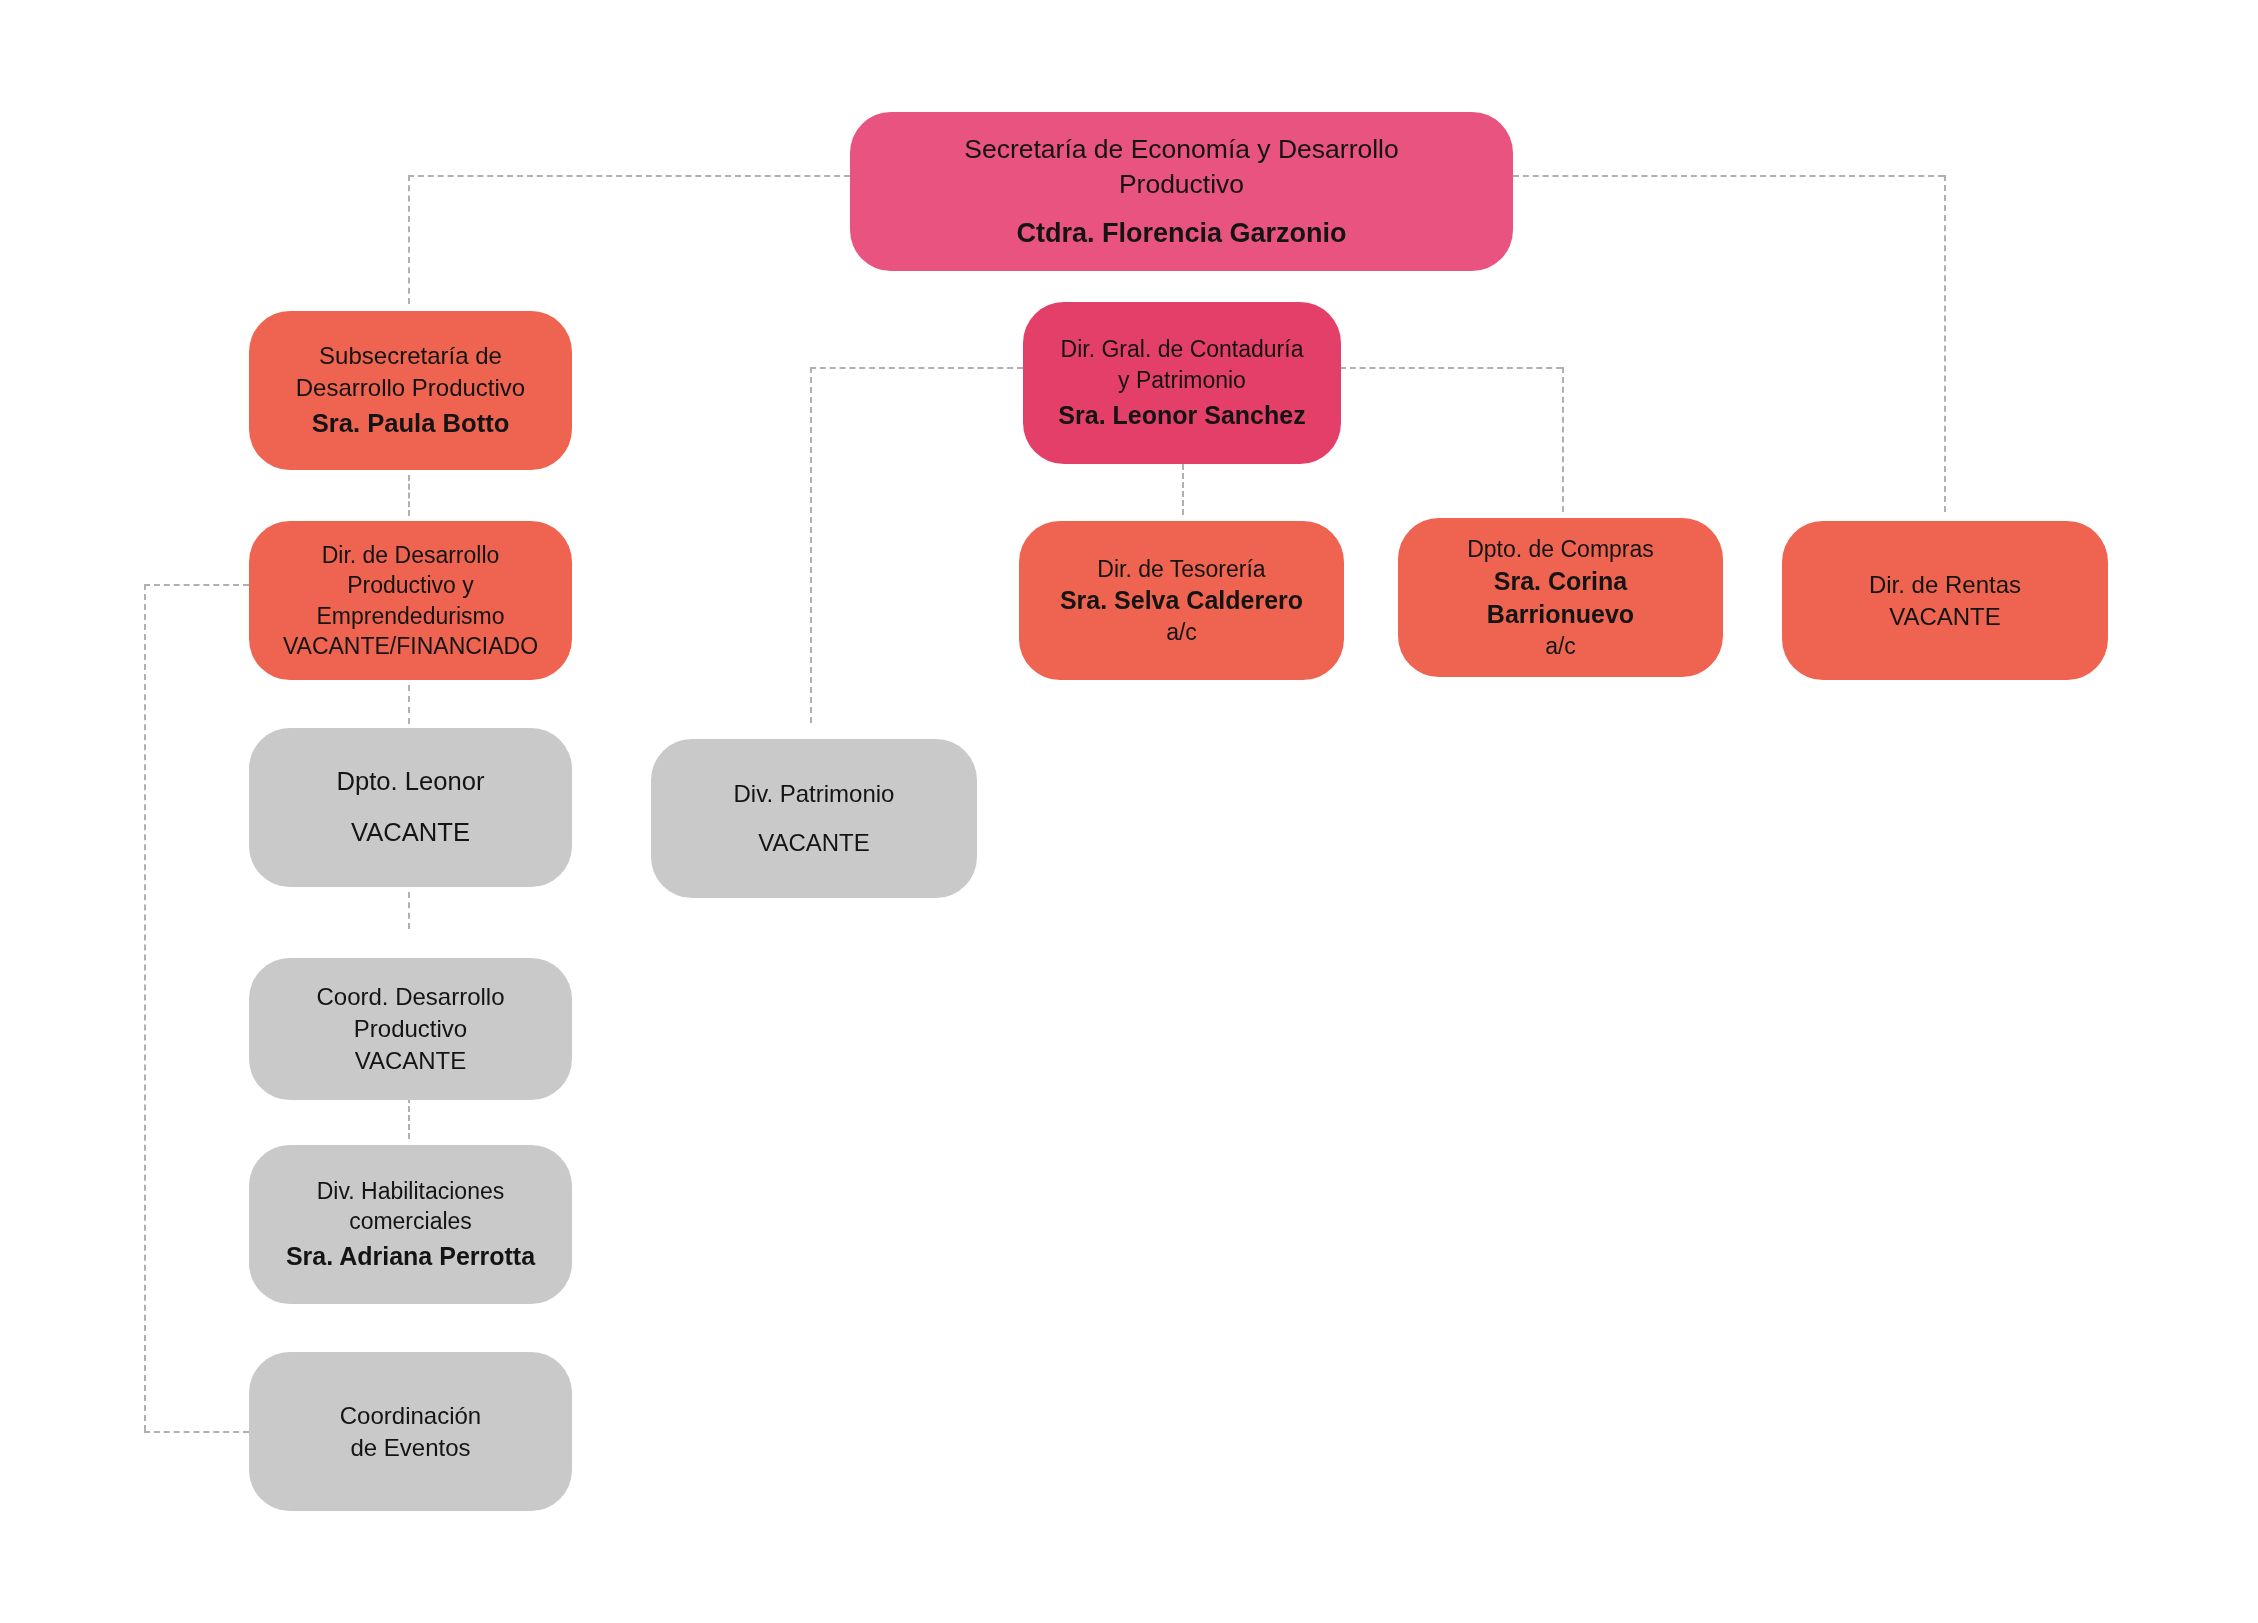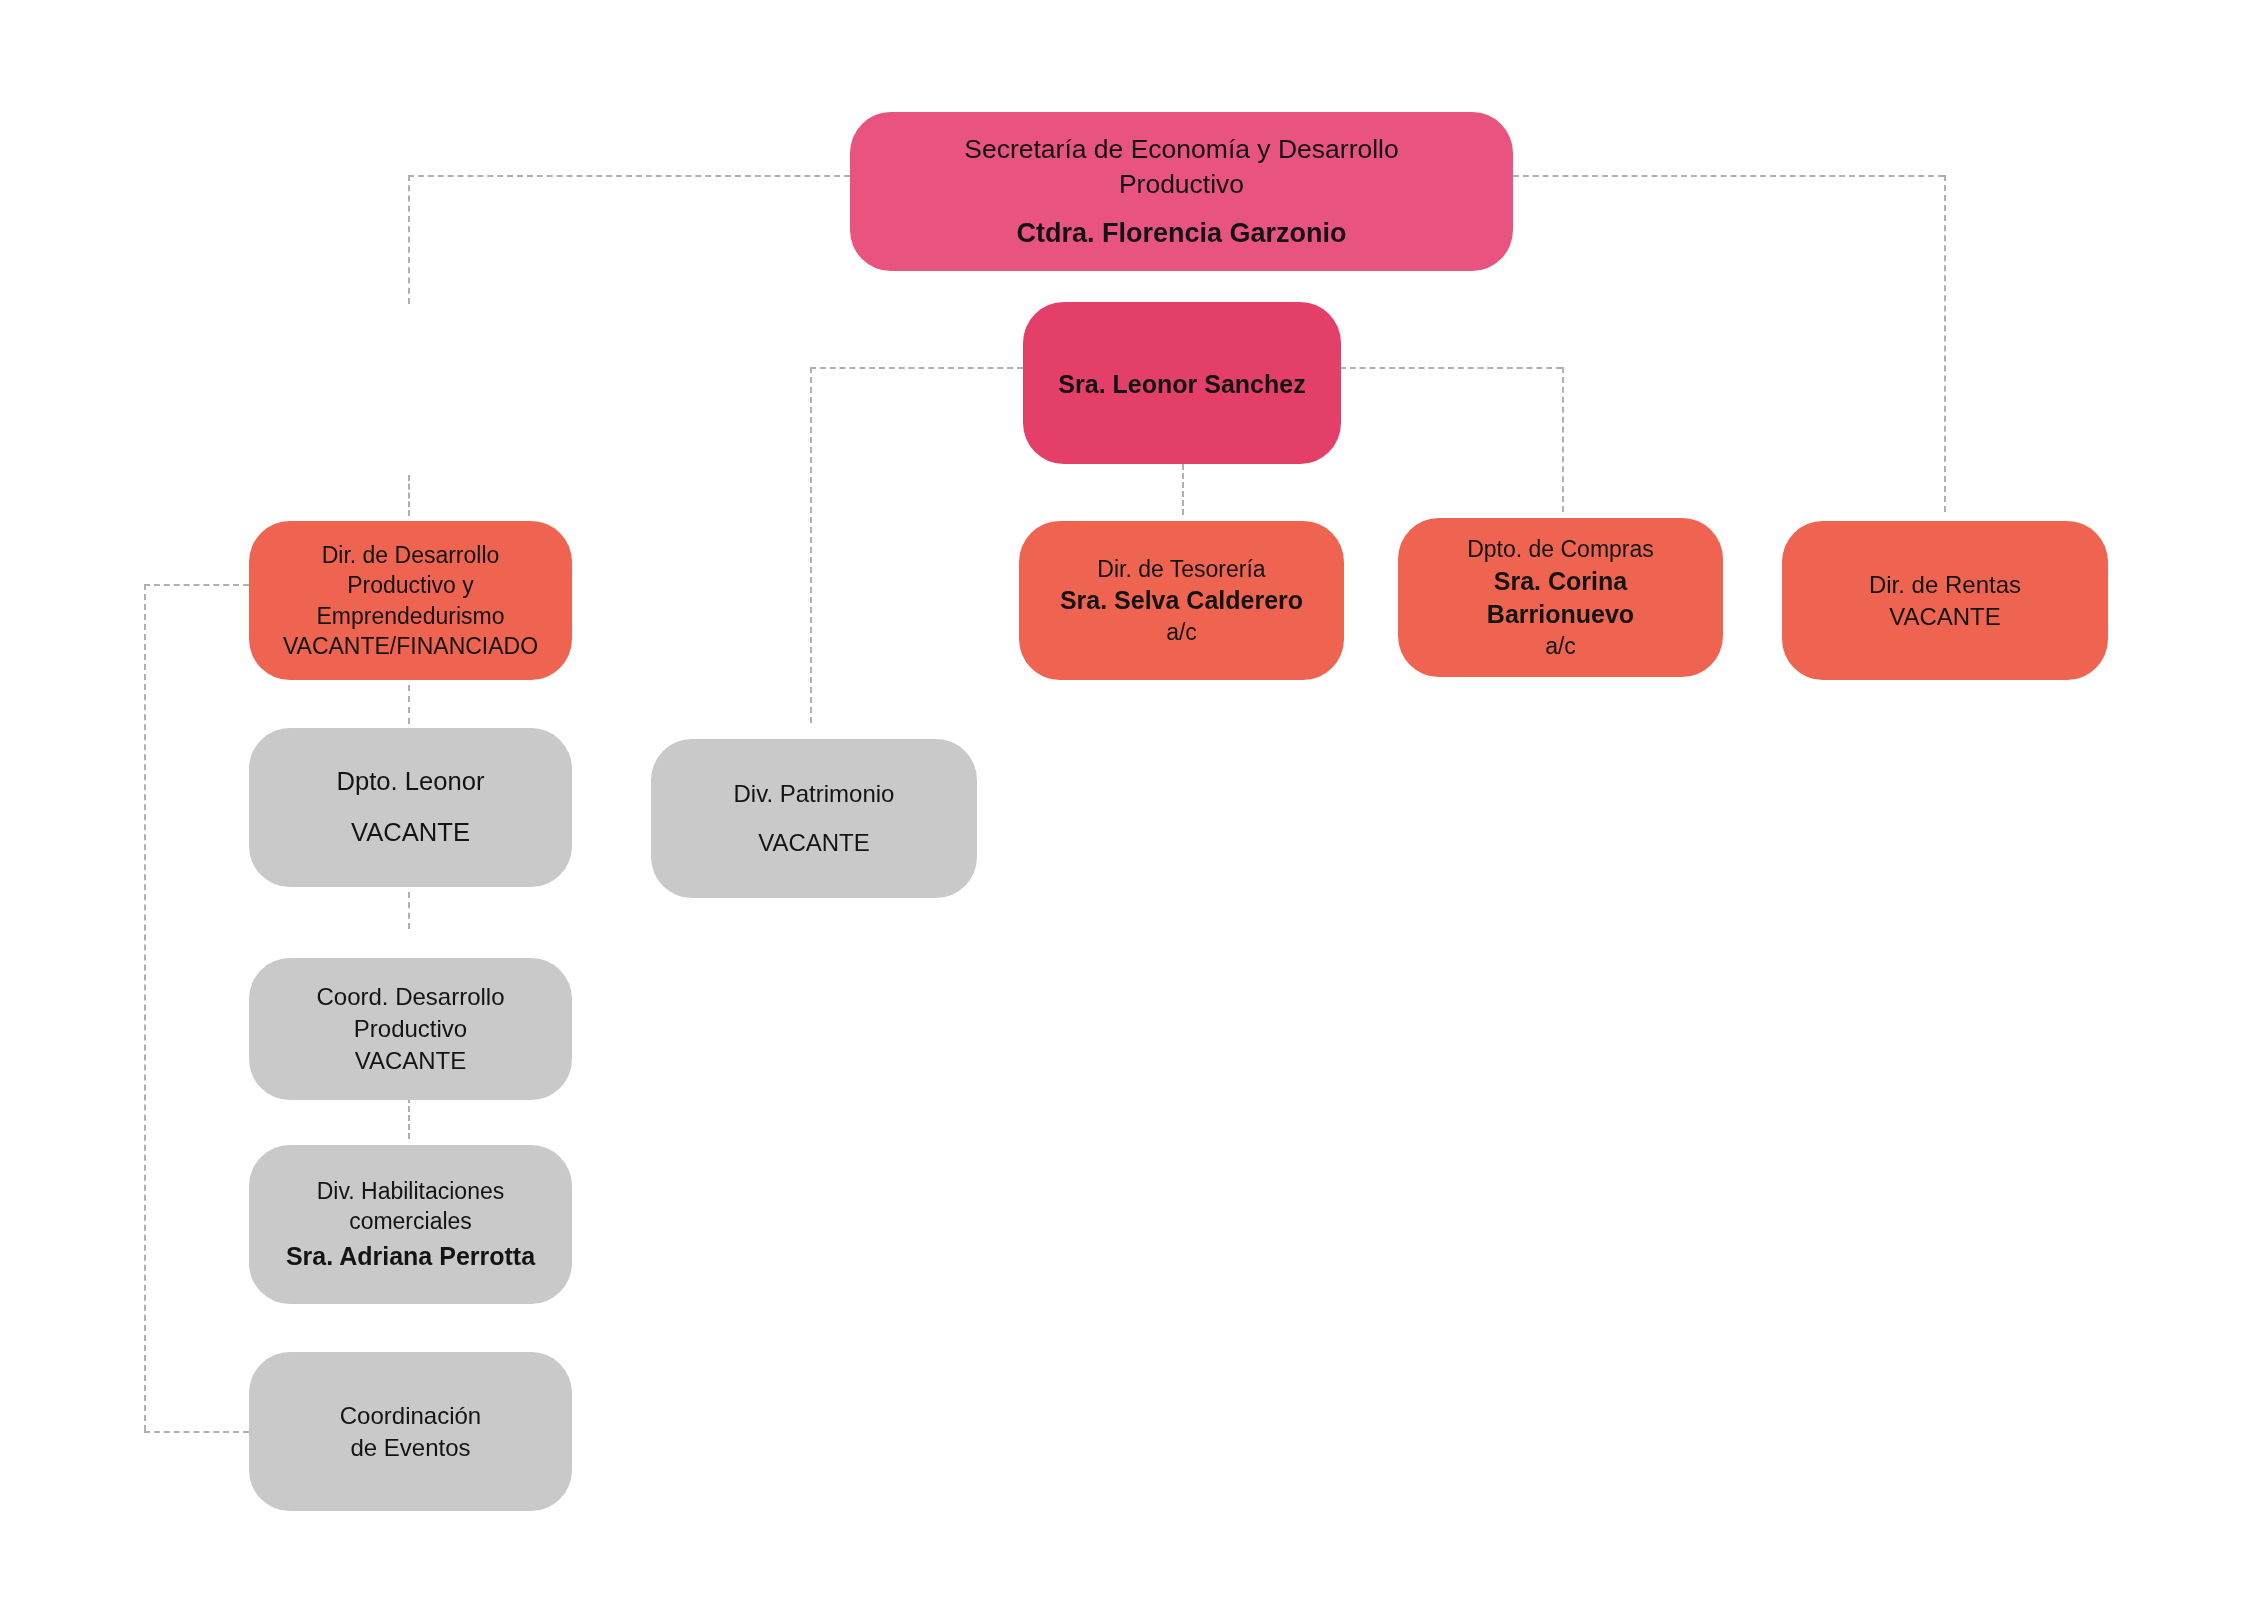"Subsecretaría de" div.node { html: none -> <div> <span>Subsecretaría de Desarrollo Productivo</span> <span>Sra. Paula Botto</span> </div> }
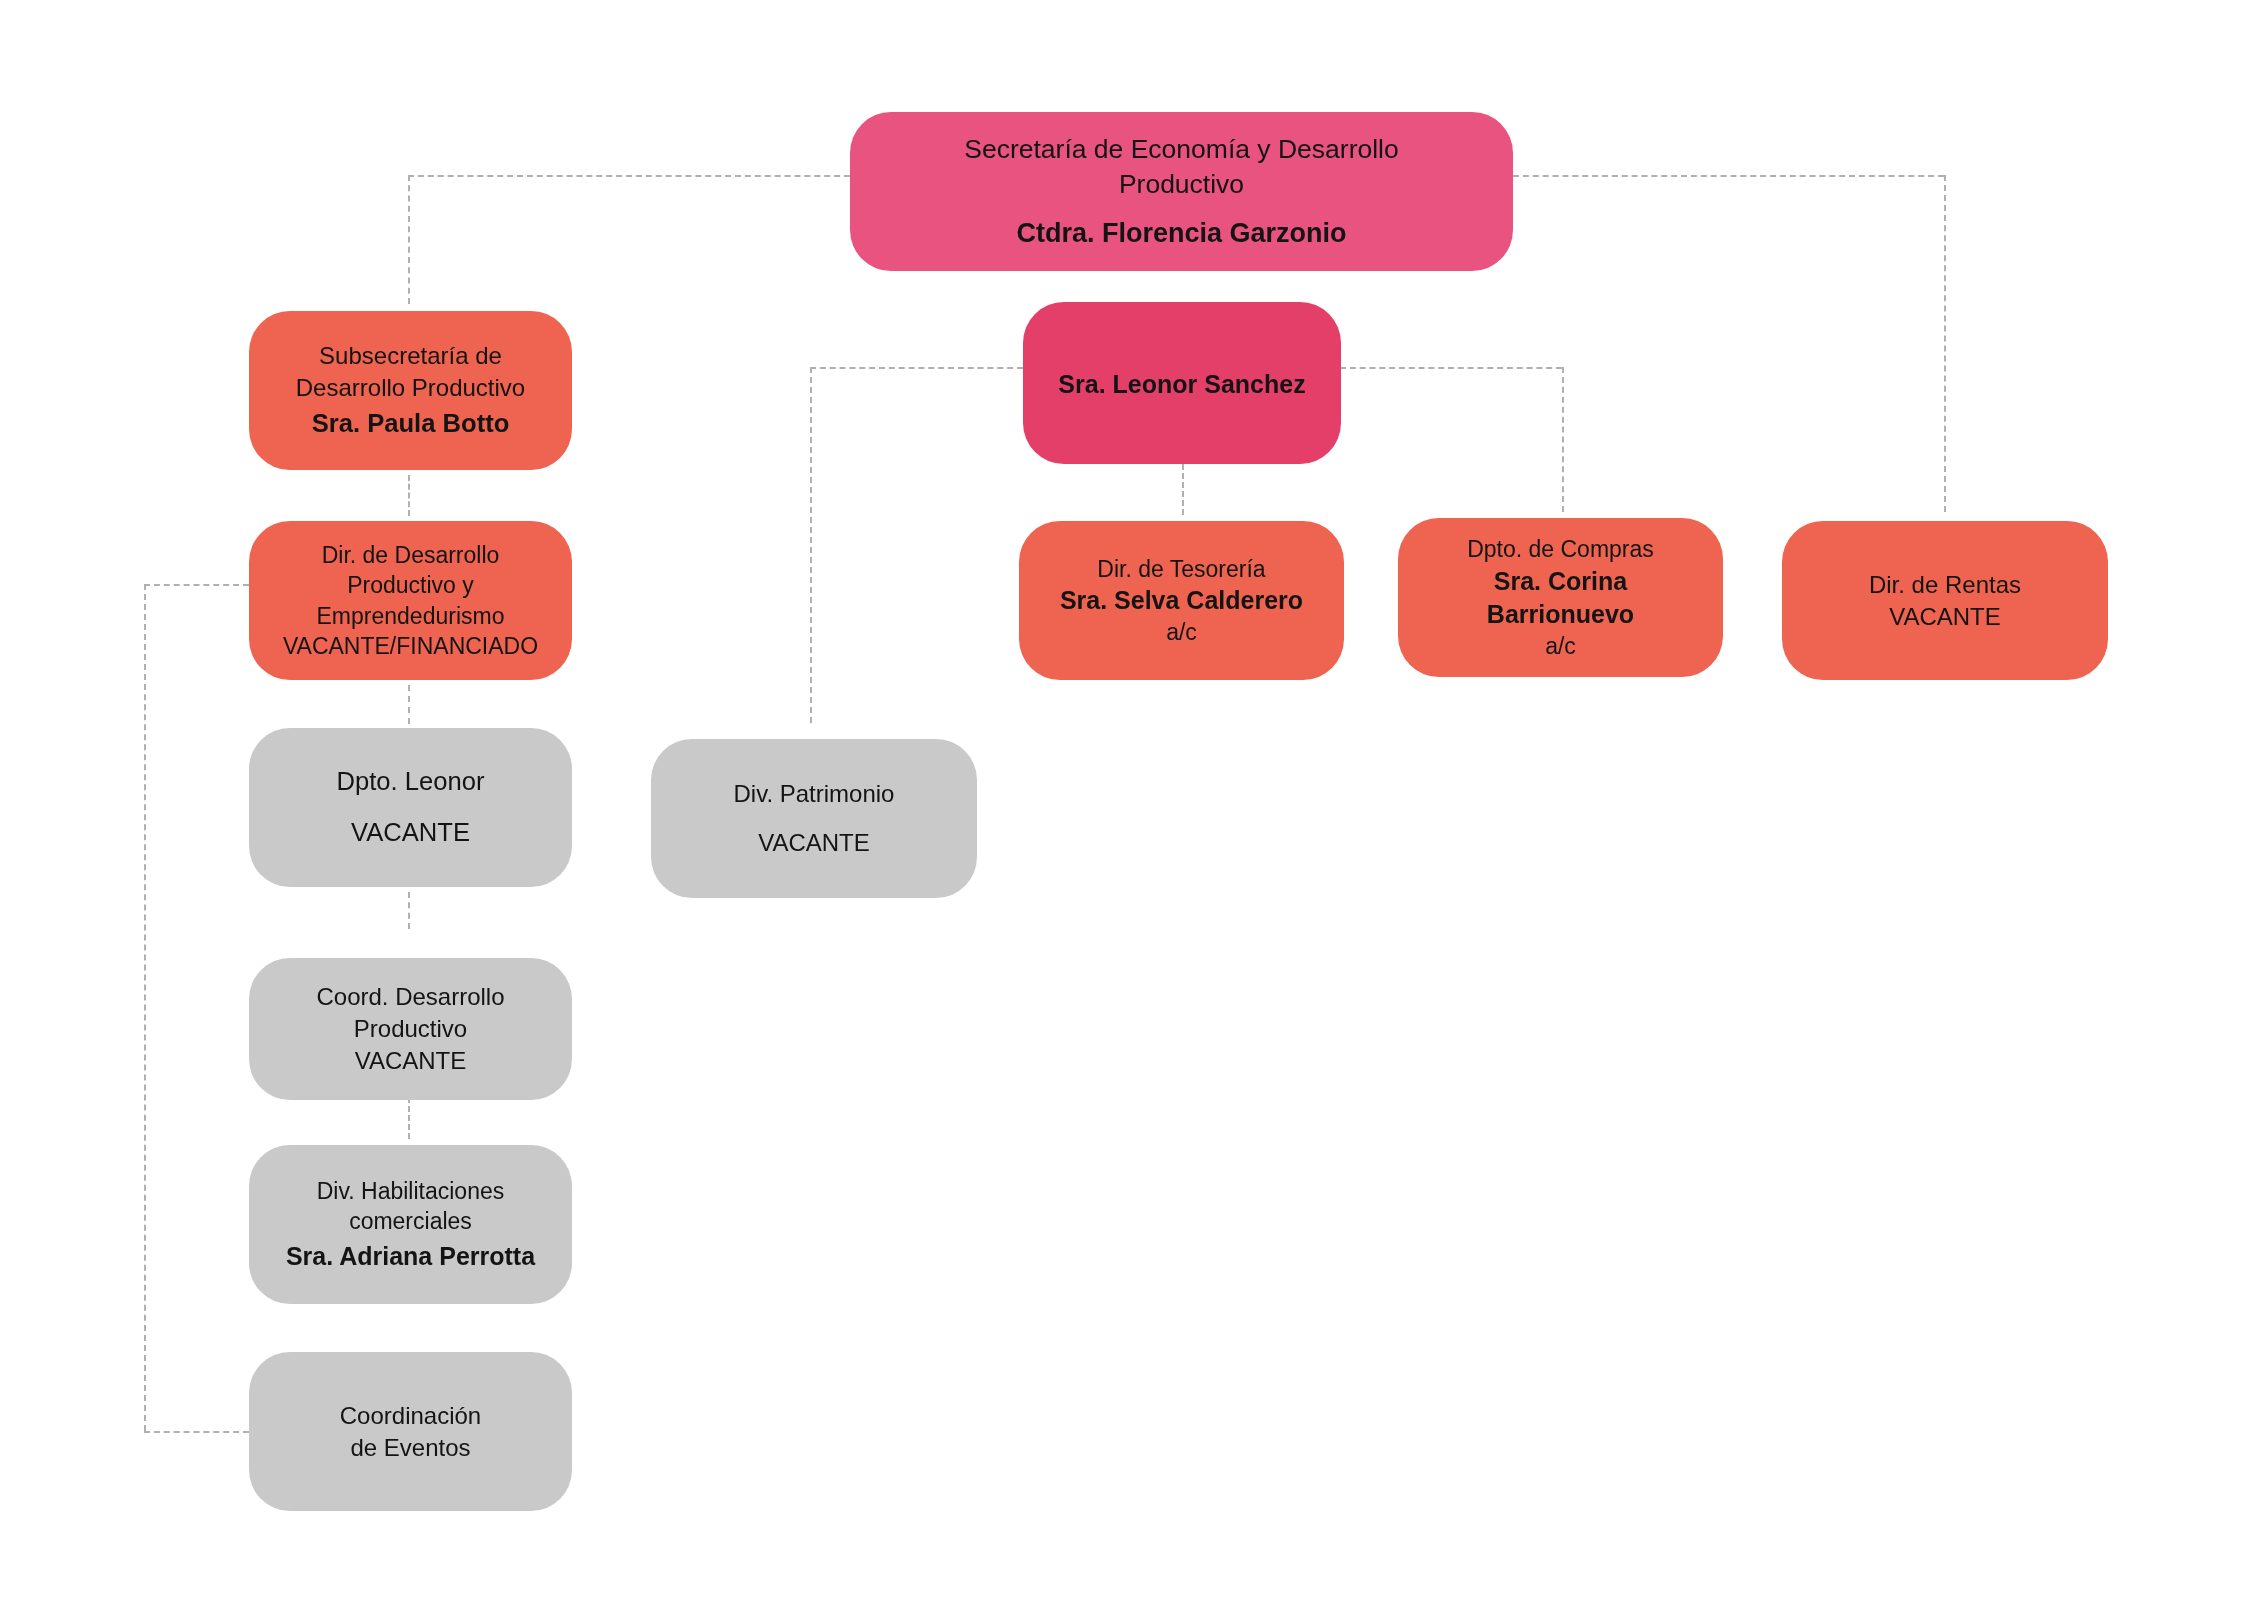"Dir. Gral. de Contaduría" span.t { html: none -> <span>Dir. Gral. de Contaduría y Patrimonio</span> }
